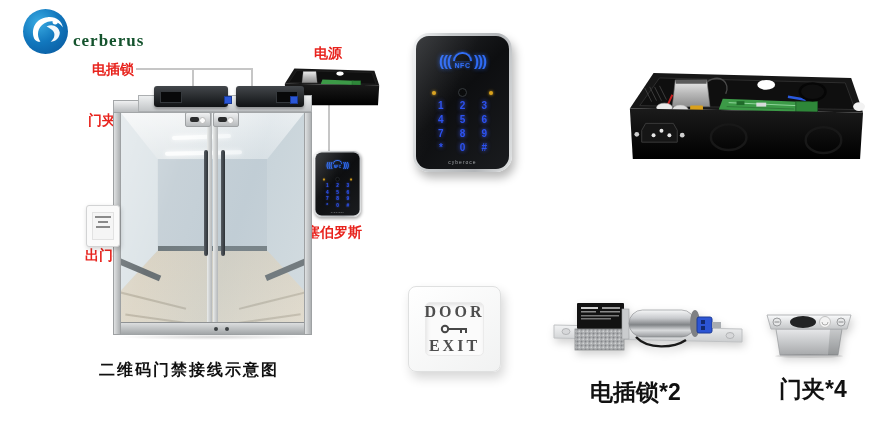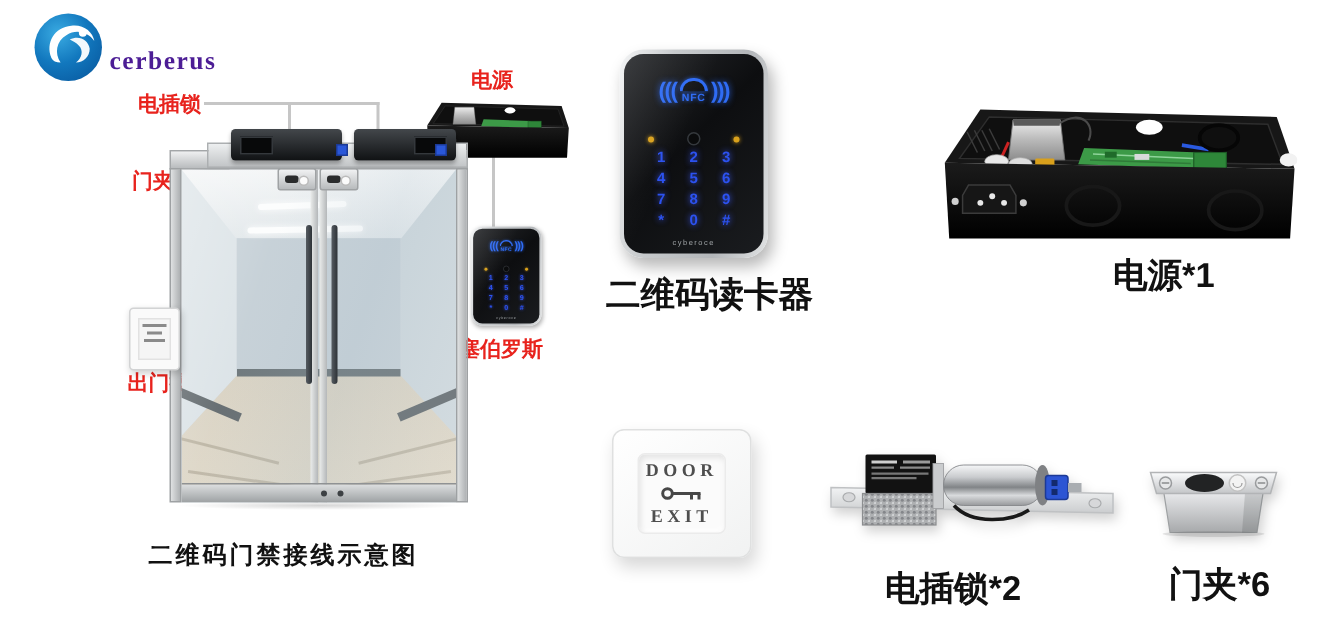"cerberus" .logo-en { color: #4c1d95 -> #14532d }
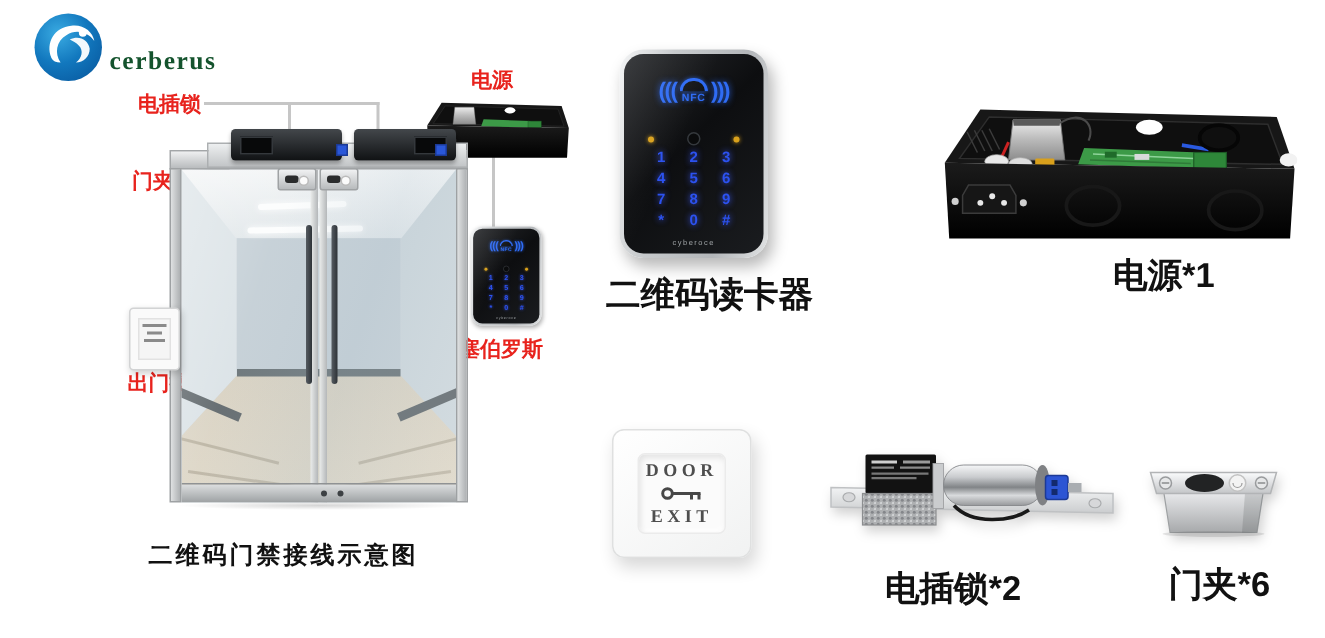"二维码读卡器" div.abs { html: <div>二维码读卡器</div> -> none }
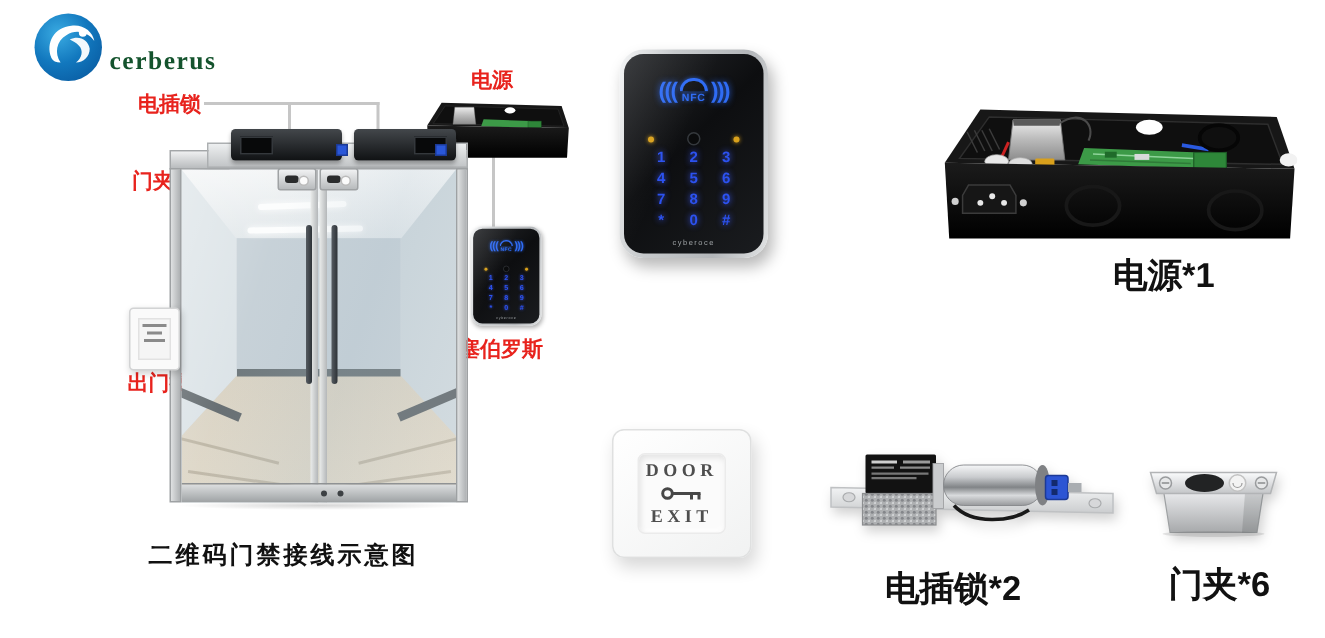"电源*1" div.abs { html: <div>电源*1</div> -> none }
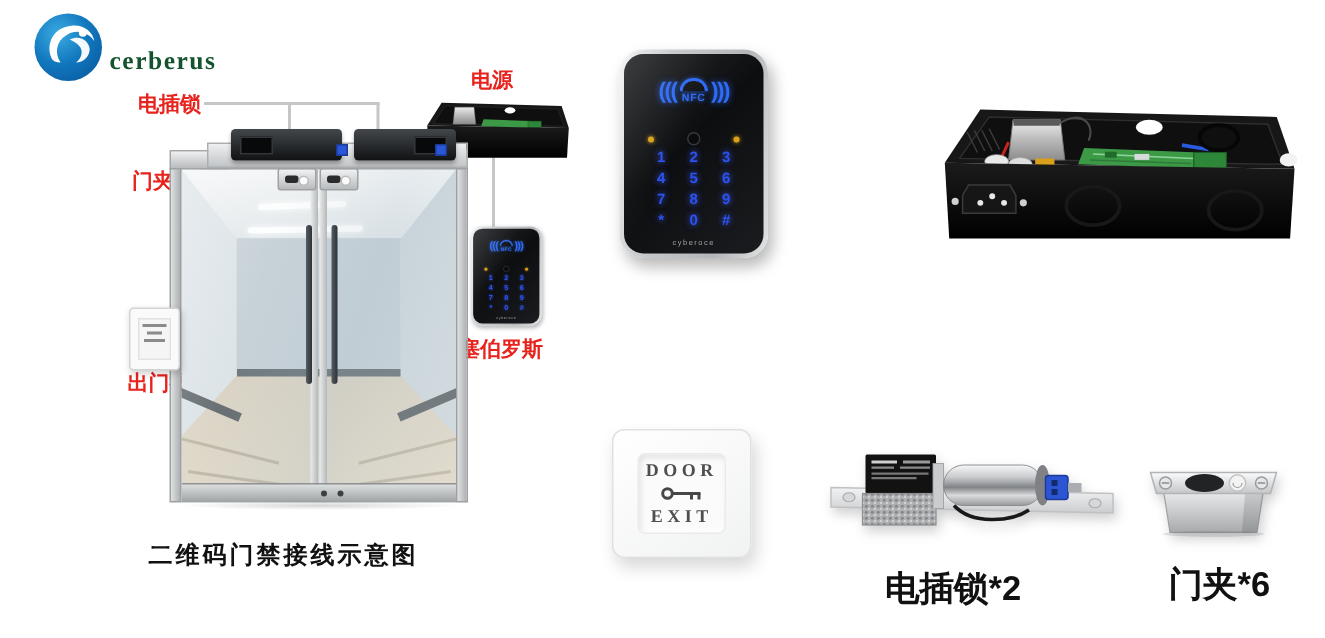"DOOR" .exit-word { font-size: 12px -> 16px }
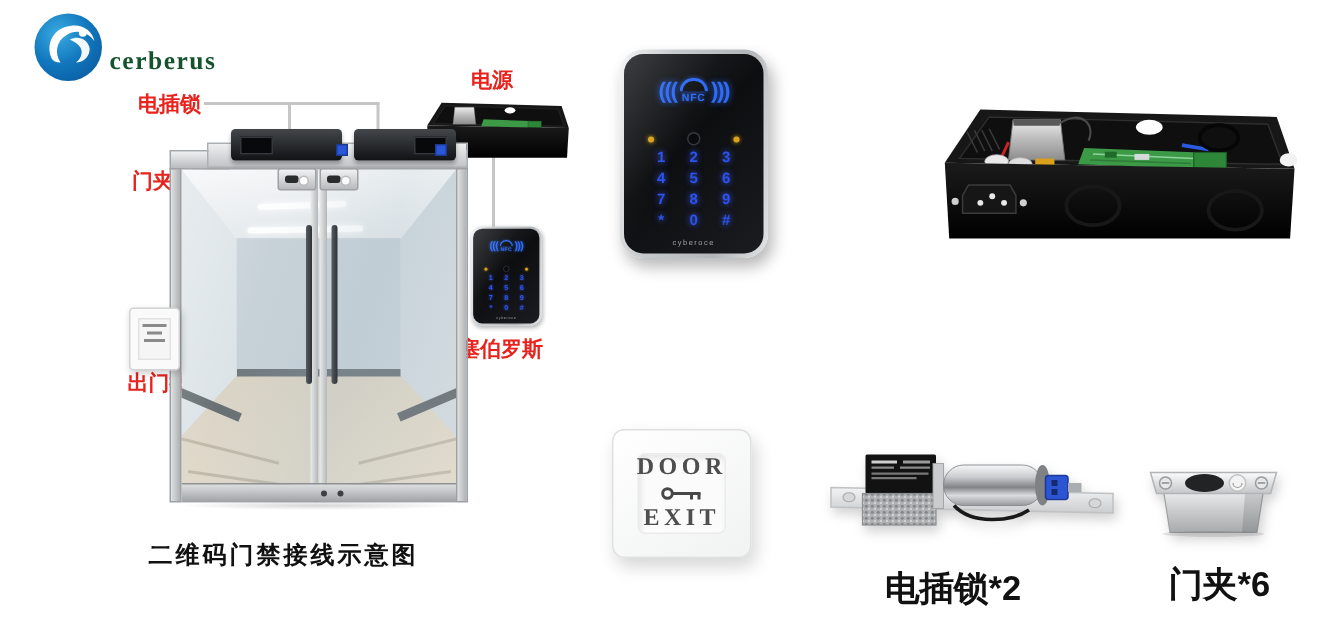"门夹*6" div.abs { text: 6 -> 4 }
